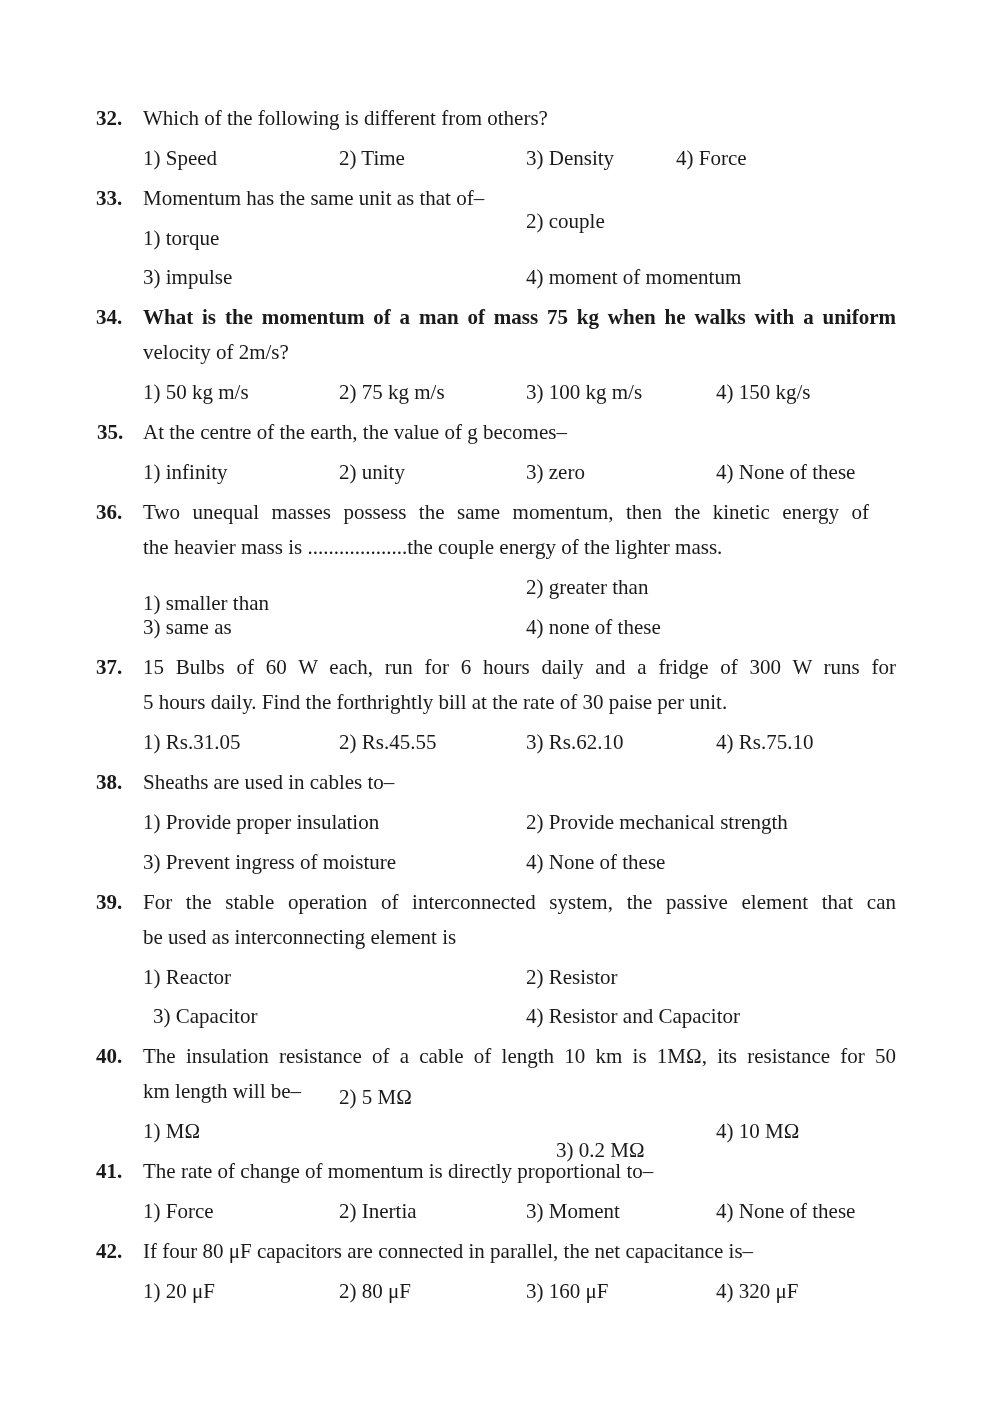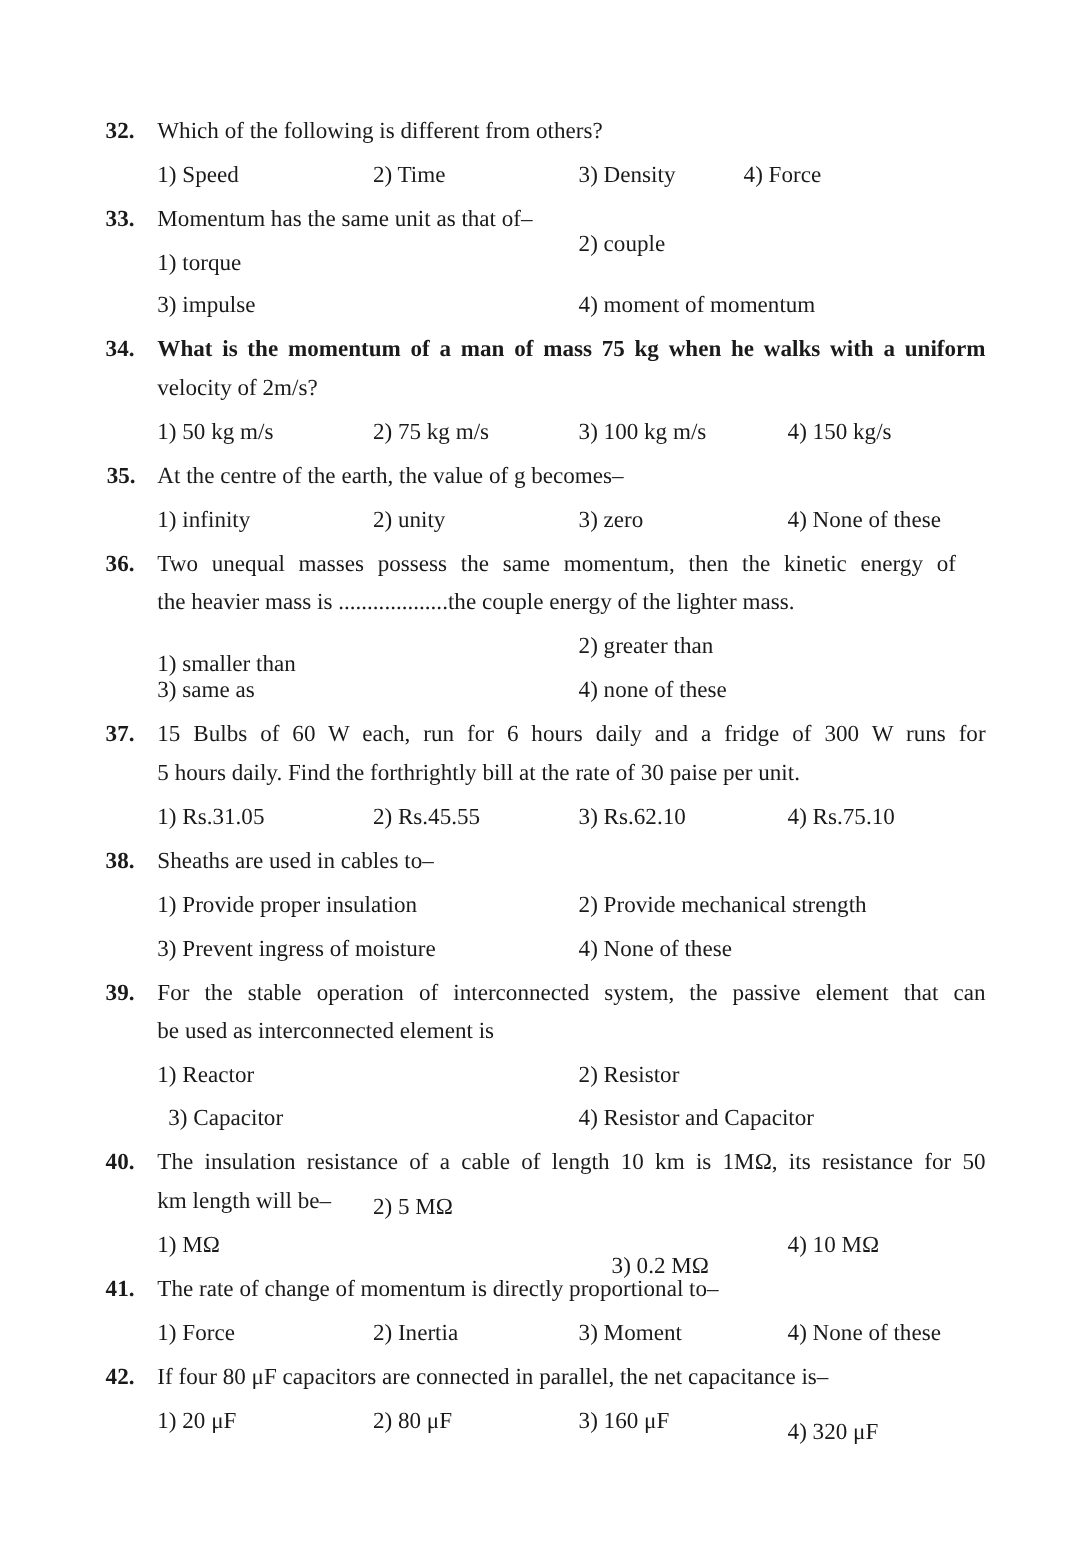"be used as interconnected element" span.line { text: interconnected -> interconnecting }
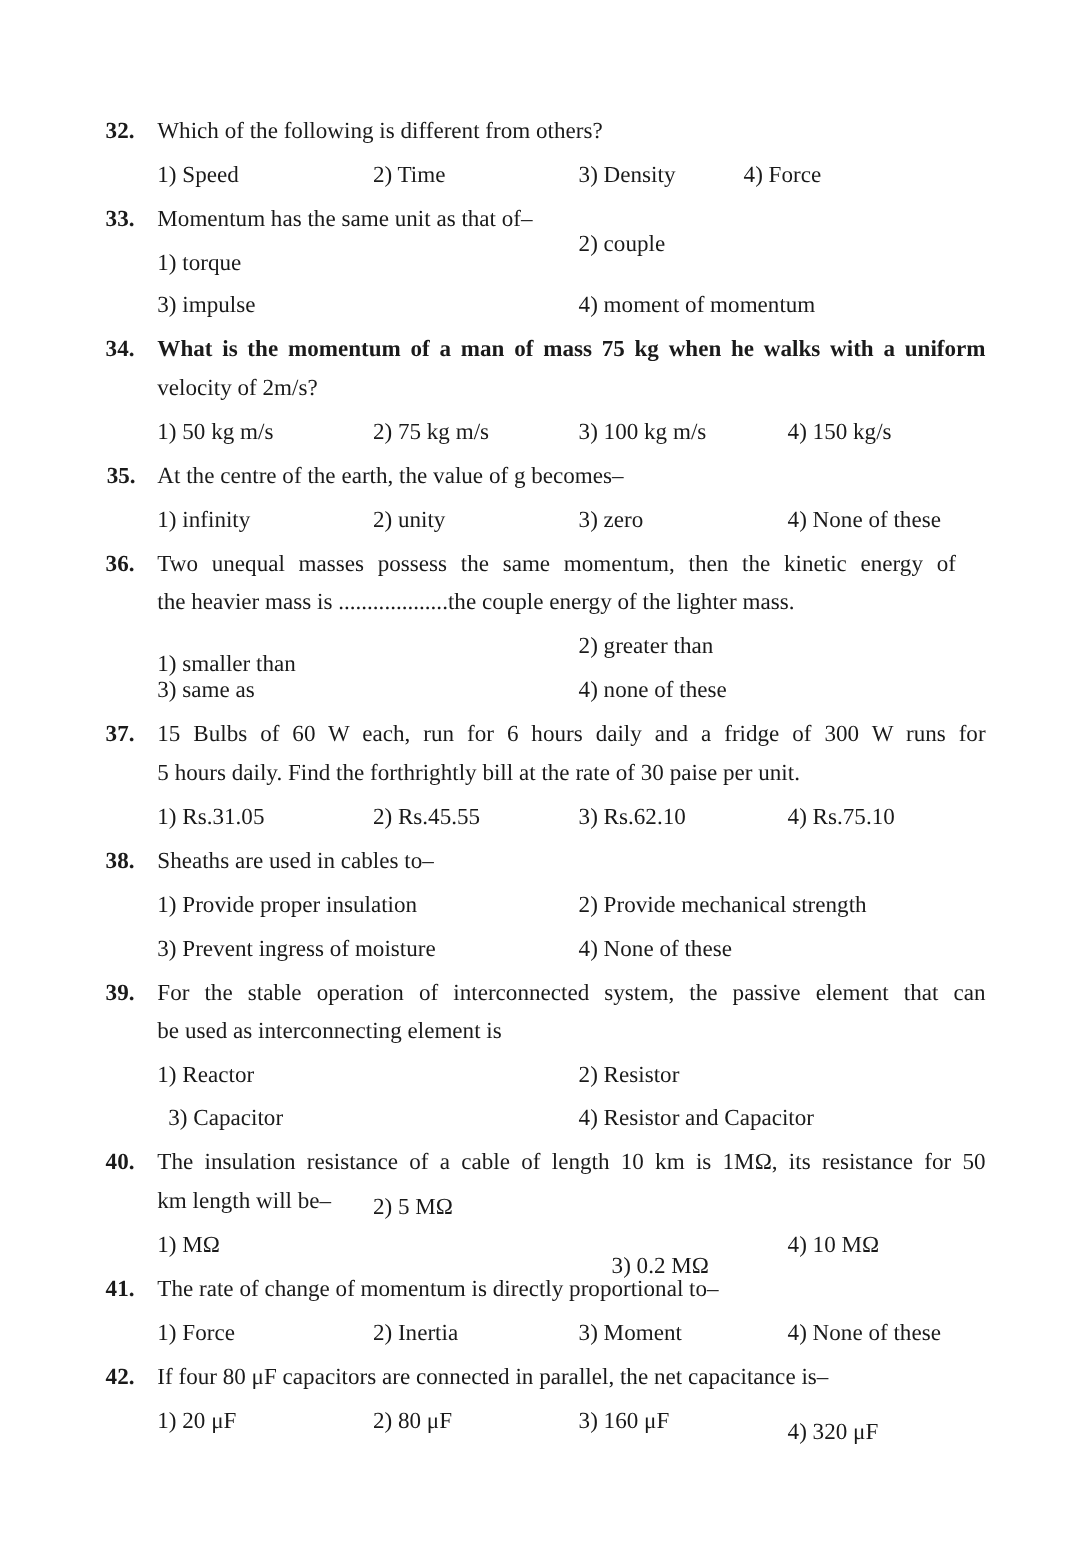"4) 320 μF" span.line { margin-top: 10px -> none }
